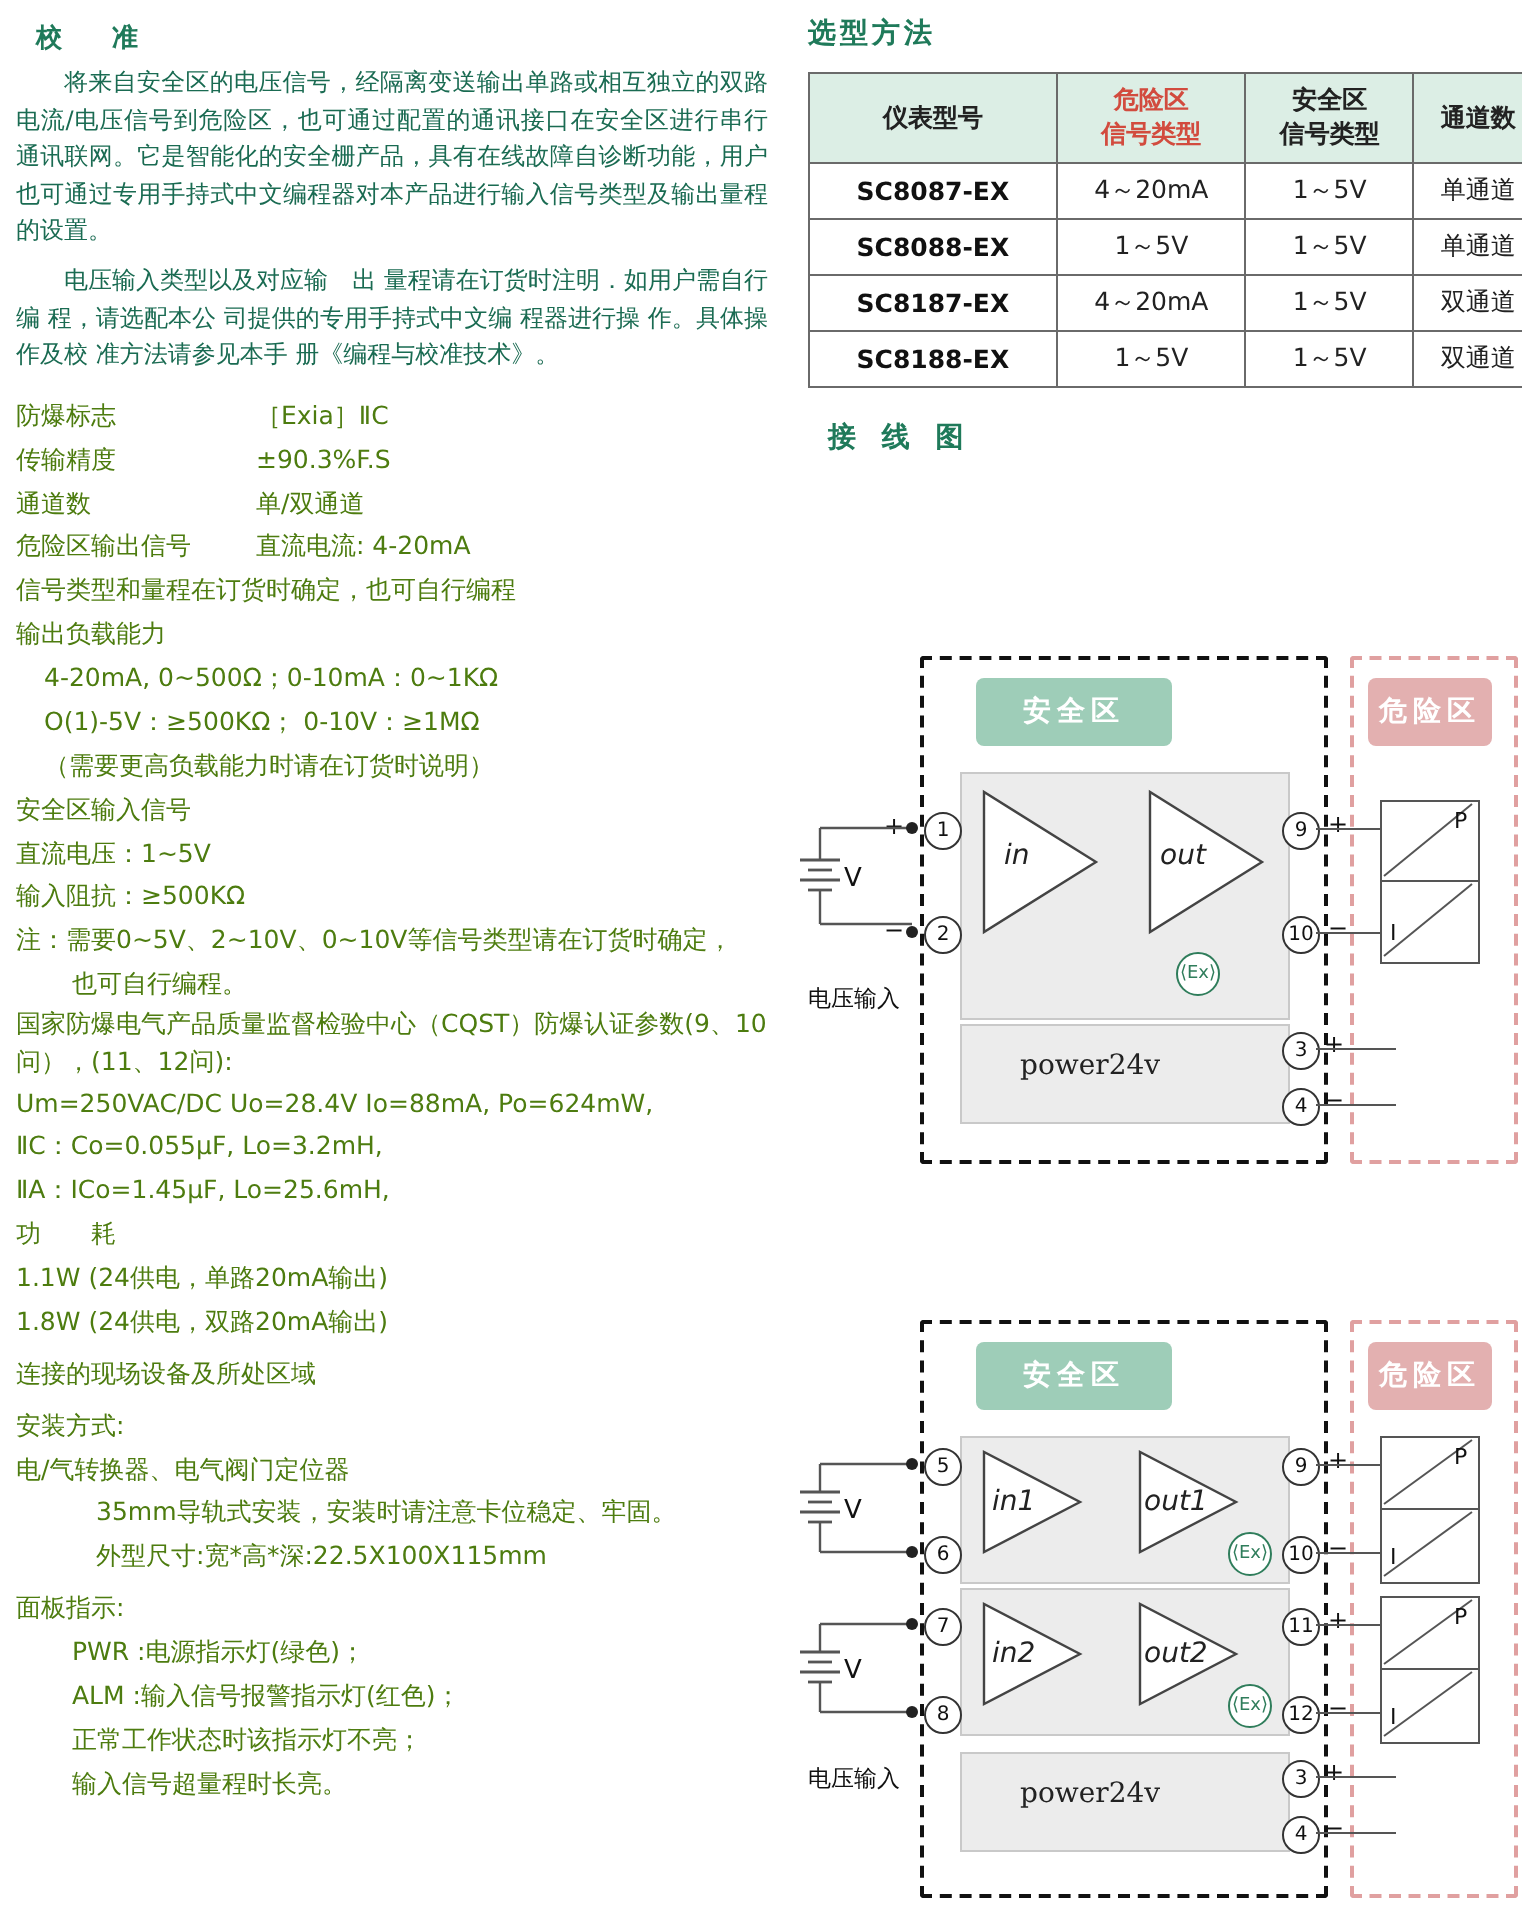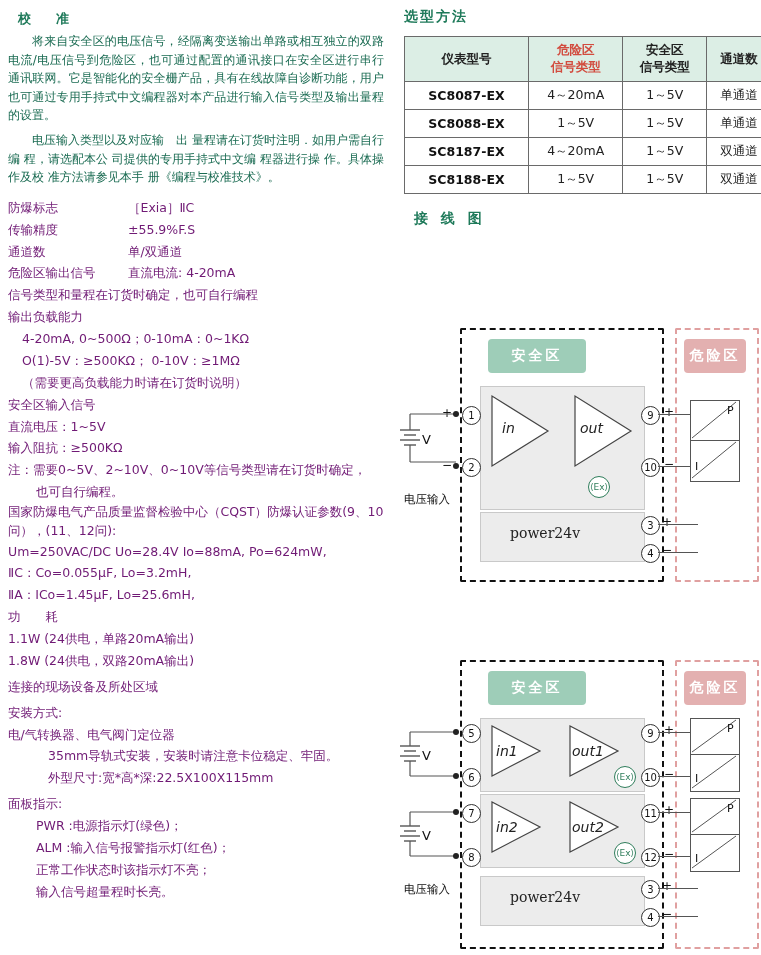"防爆标志 ［Exia］ⅡC" .line { color: #701a75 -> #4d7c0f }
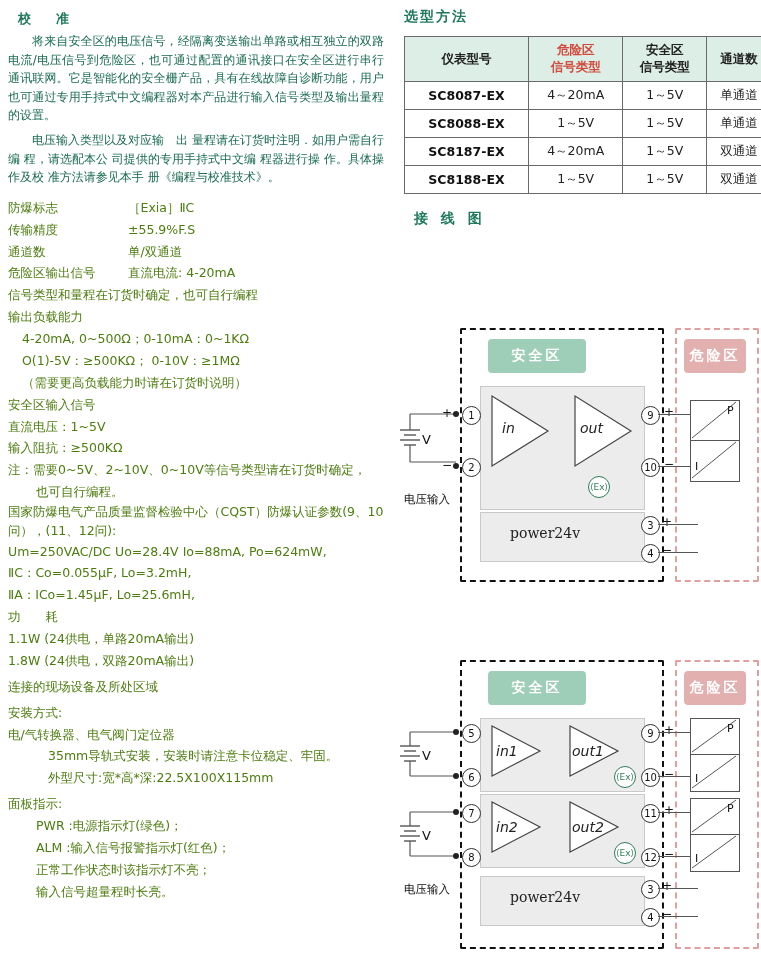"±55.9%F.S" span { text: 55.9%F.S -> 90.3%F.S }
